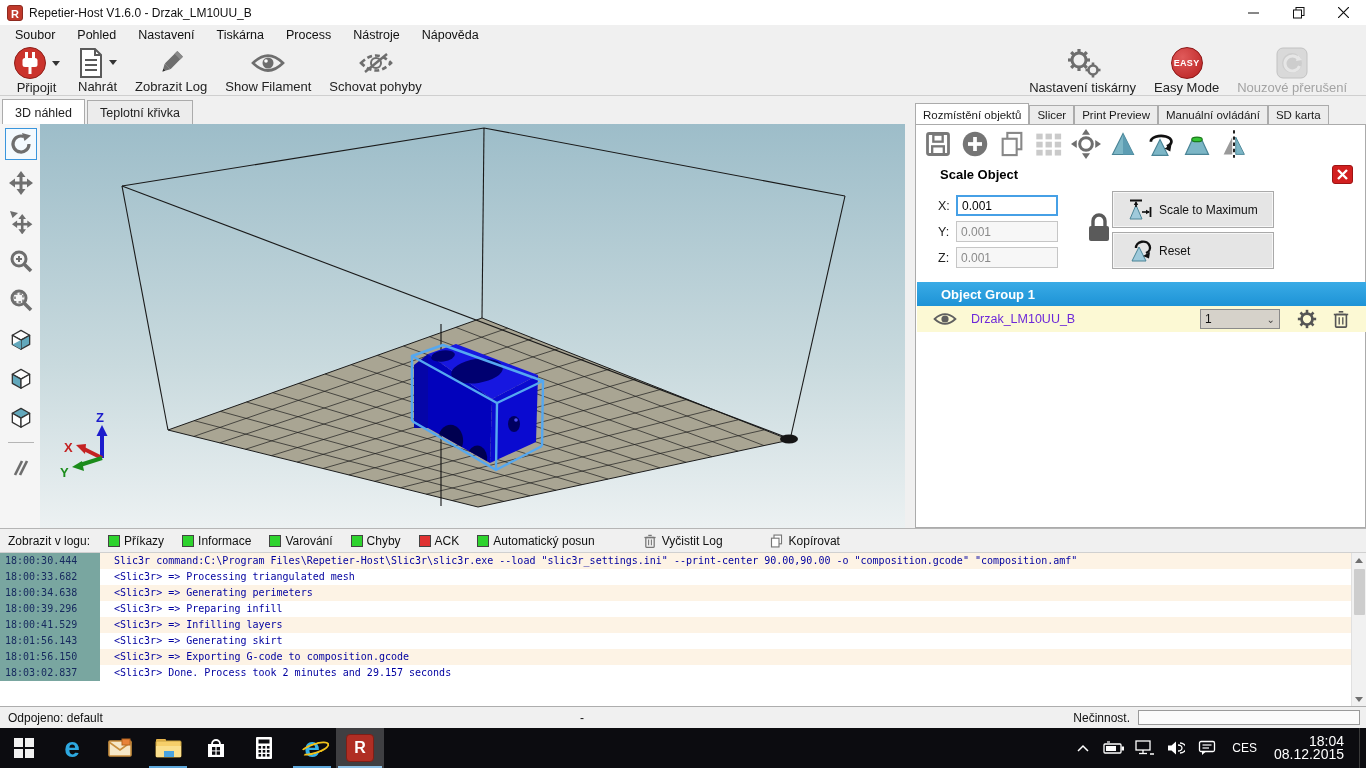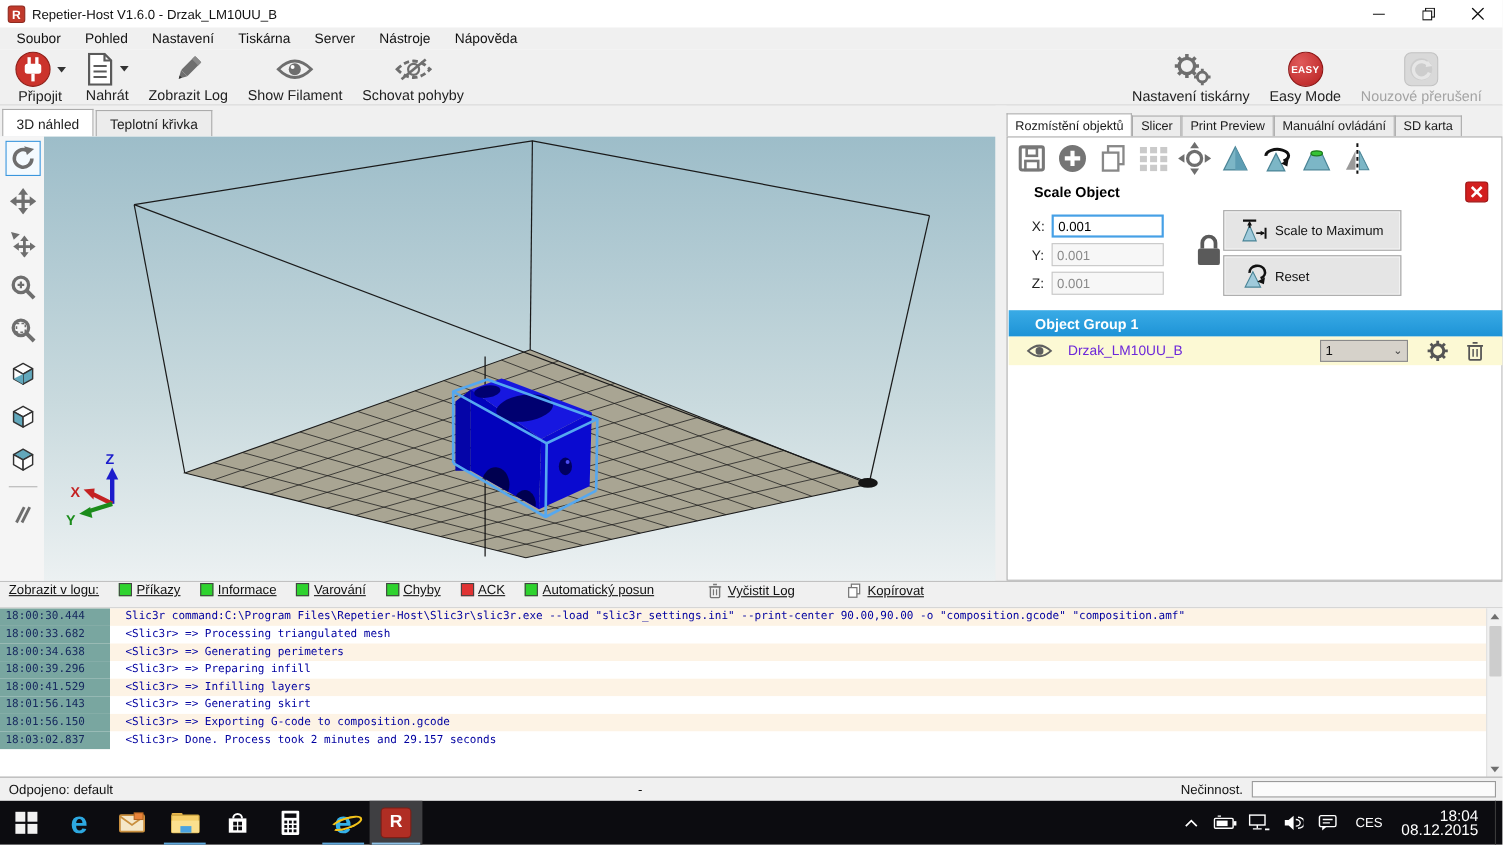"Server" div.menu-item { text: Server -> Process }
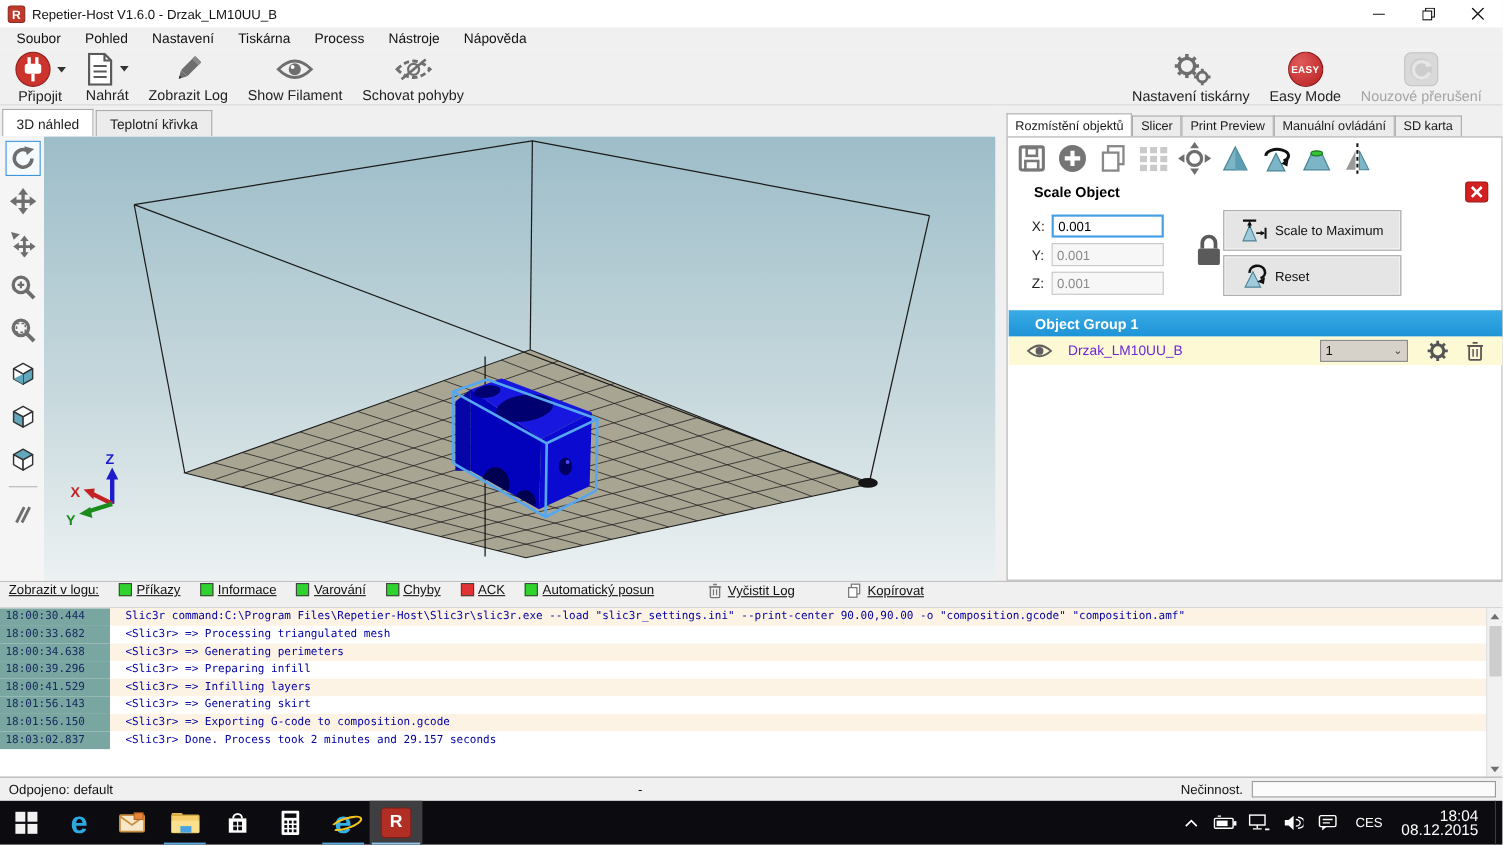"Zobrazit v logu:" #log-toolbar { align-items: flex-start -> center; text-decoration: underline -> none }
